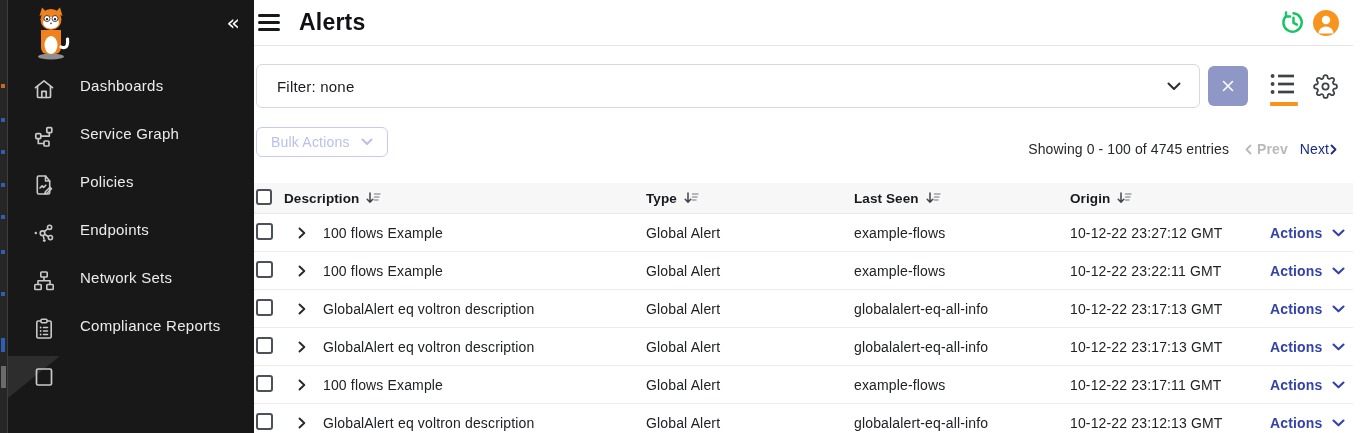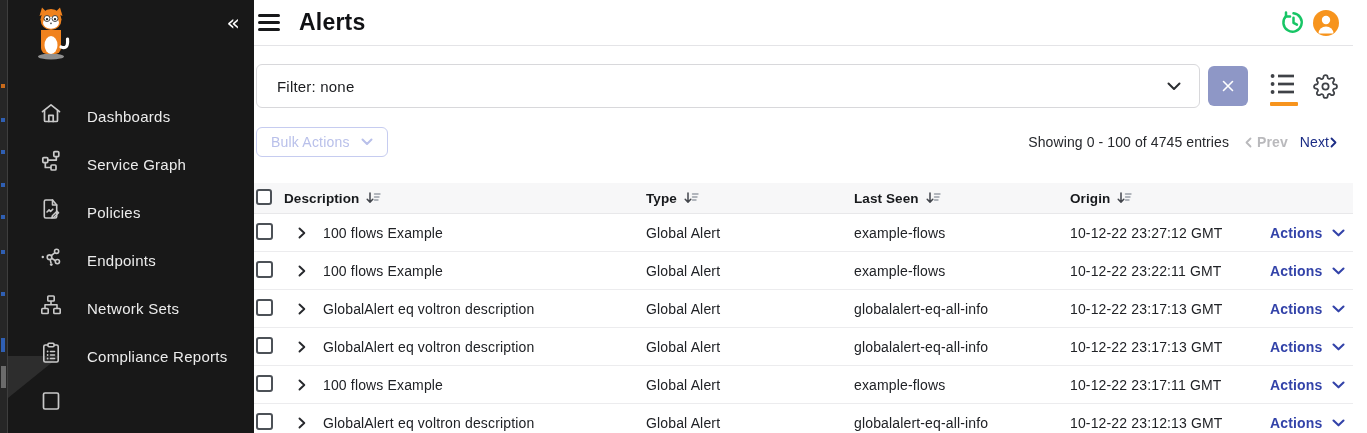"Dashboards" .nav-item { align-items: flex-end -> flex-start; padding-left: 31px -> 24px }
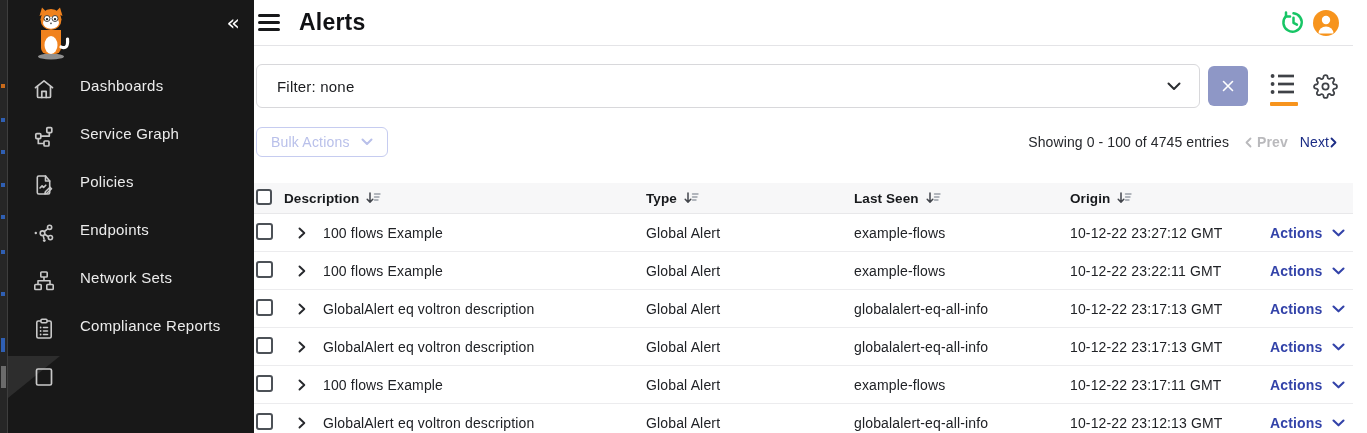"Bulk Actions" .bulk-row { align-items: center -> flex-end }
